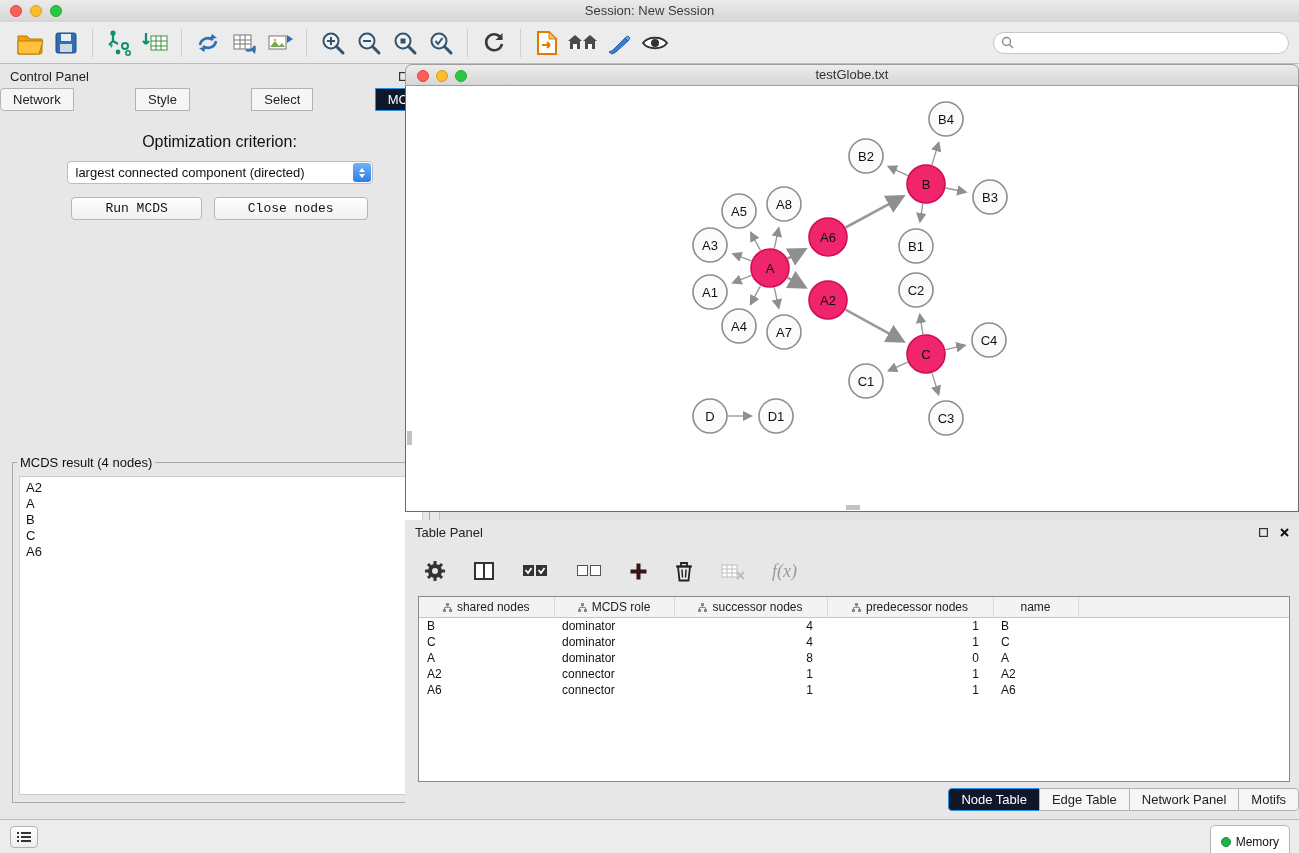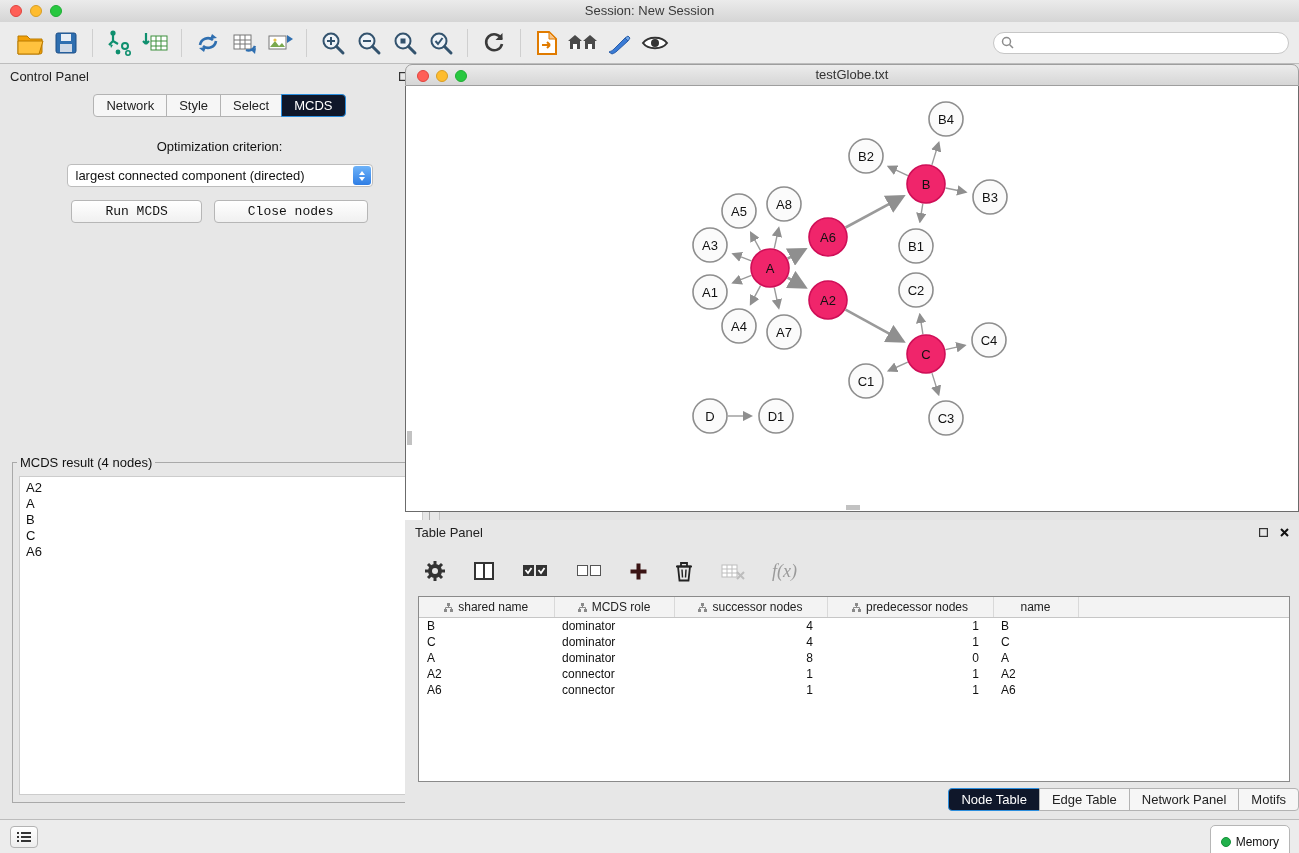"Network" .tabstrip { justify-content: center -> space-between; margin-top: 6px -> none }
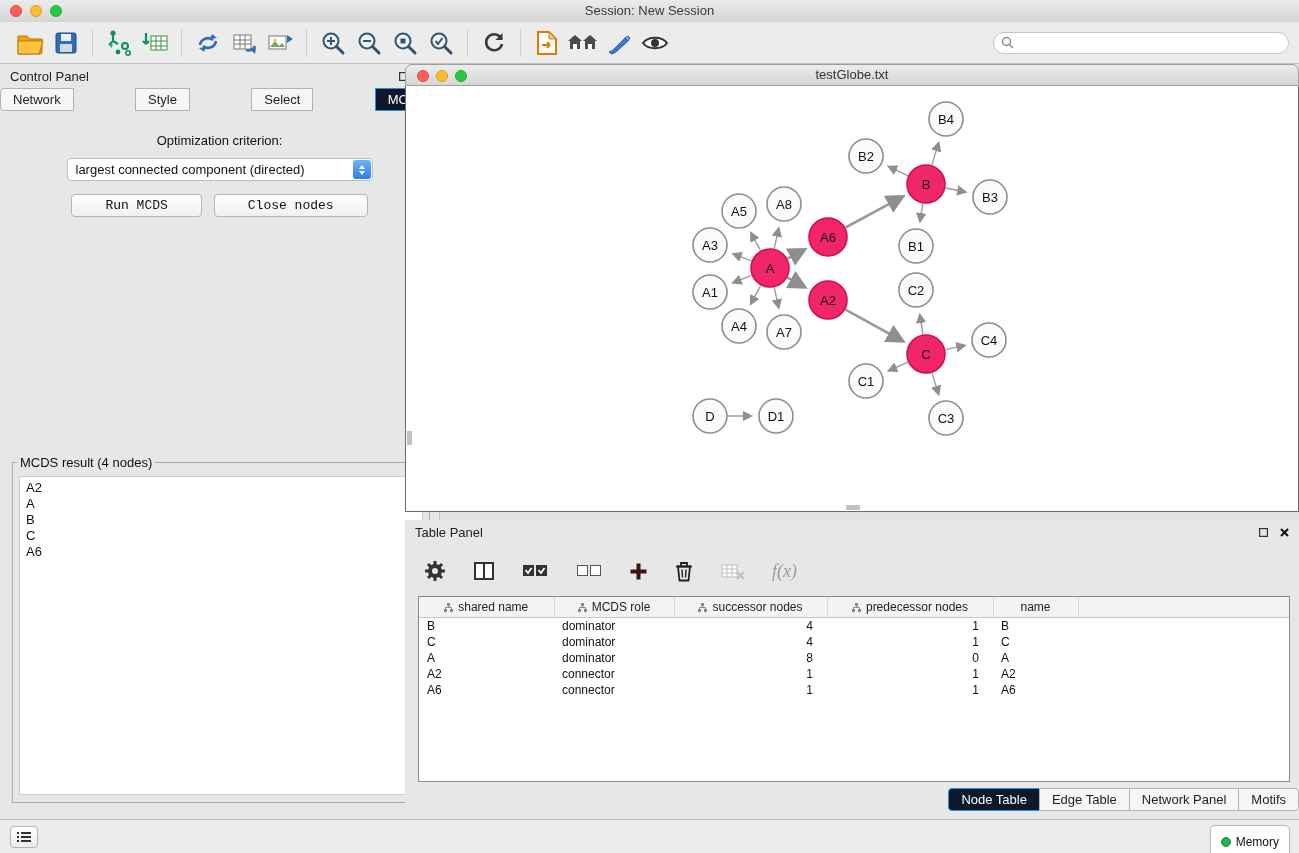"Optimization criterion:" .opt-label { font-size: 13px -> 16px }
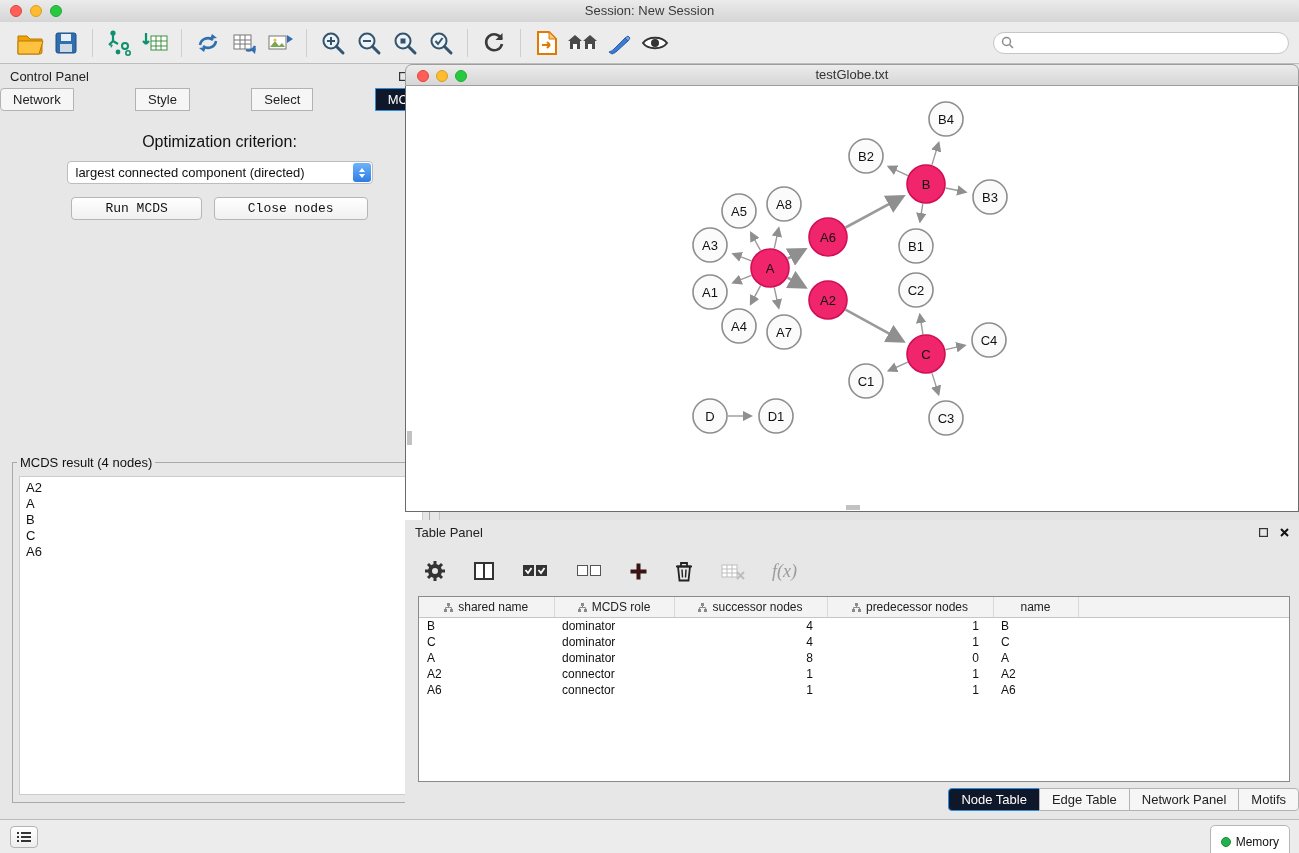"shared name" span { text: name -> nodes }
